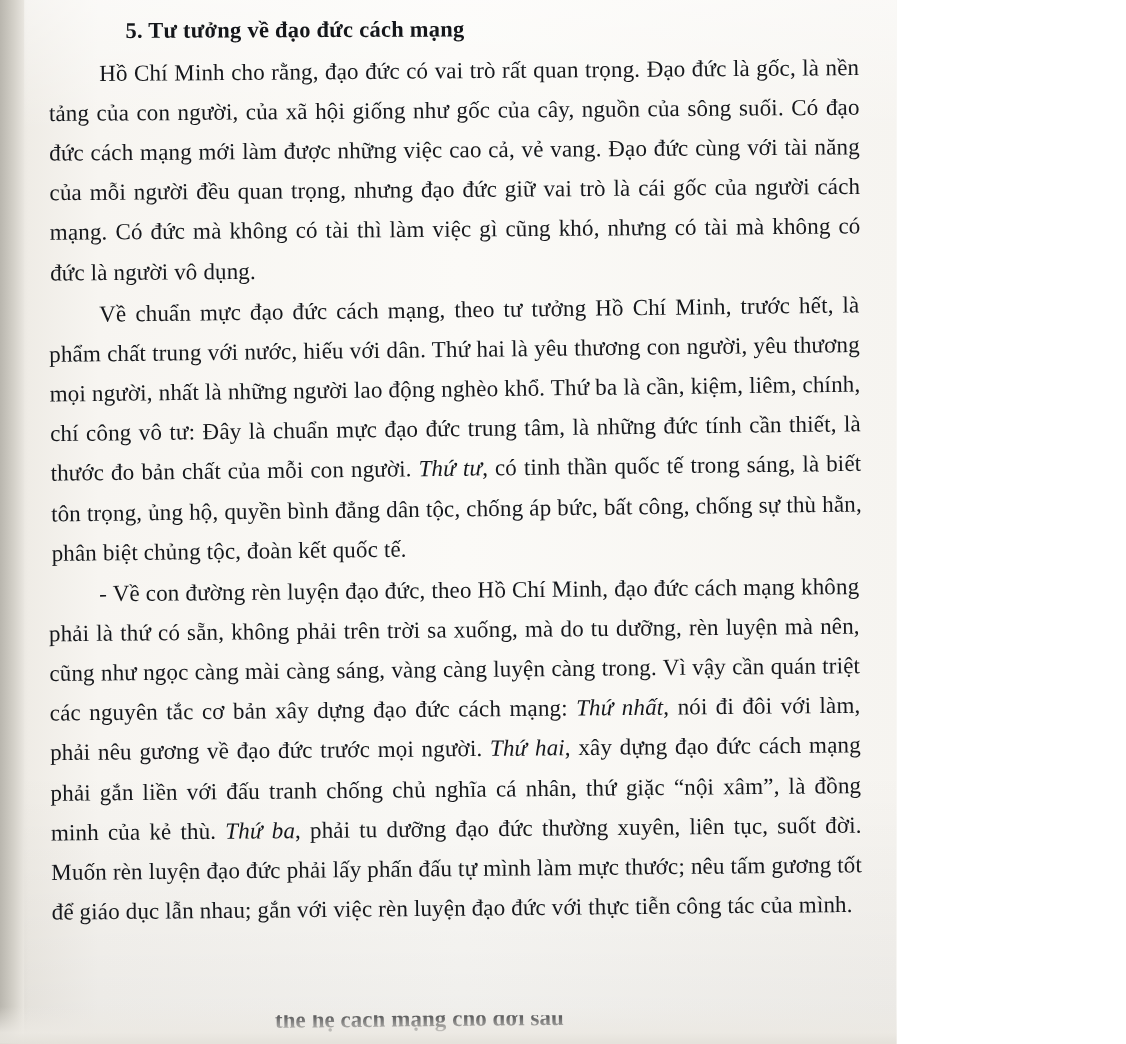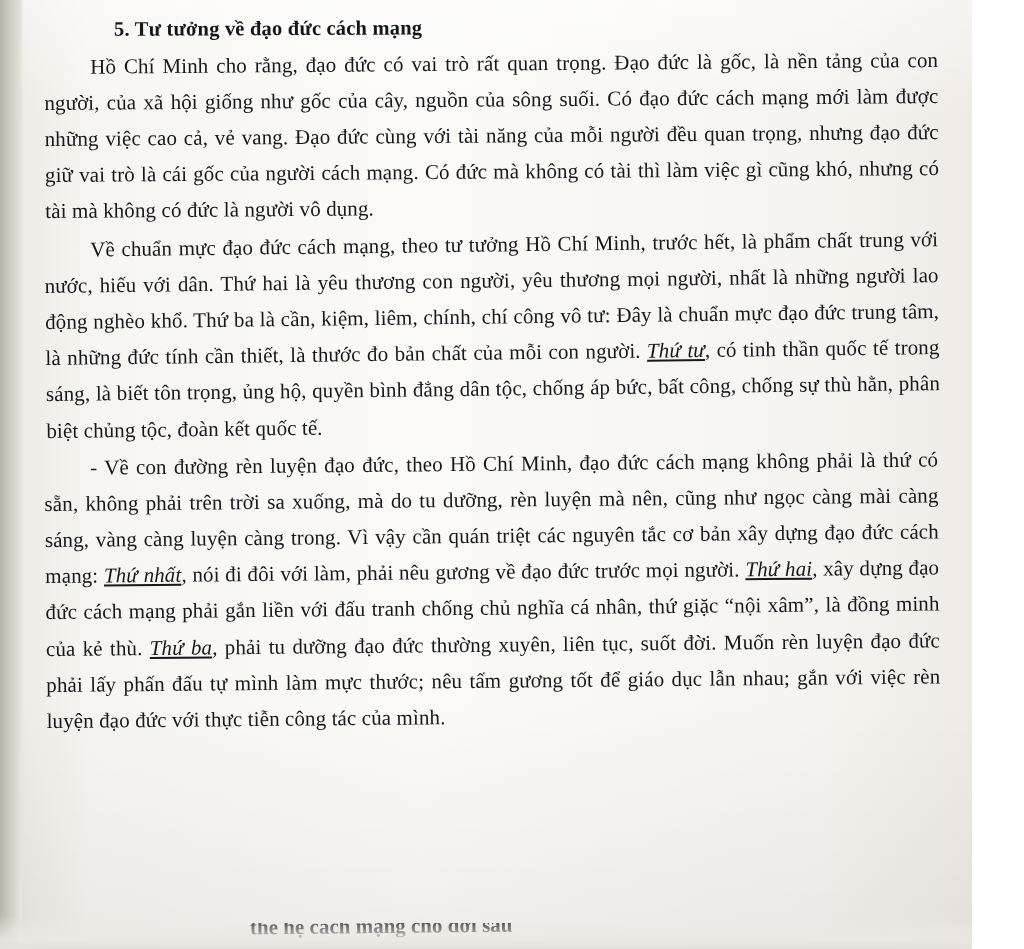"5. Tư tưởng về đạo" #page { width: 972px -> 815px }
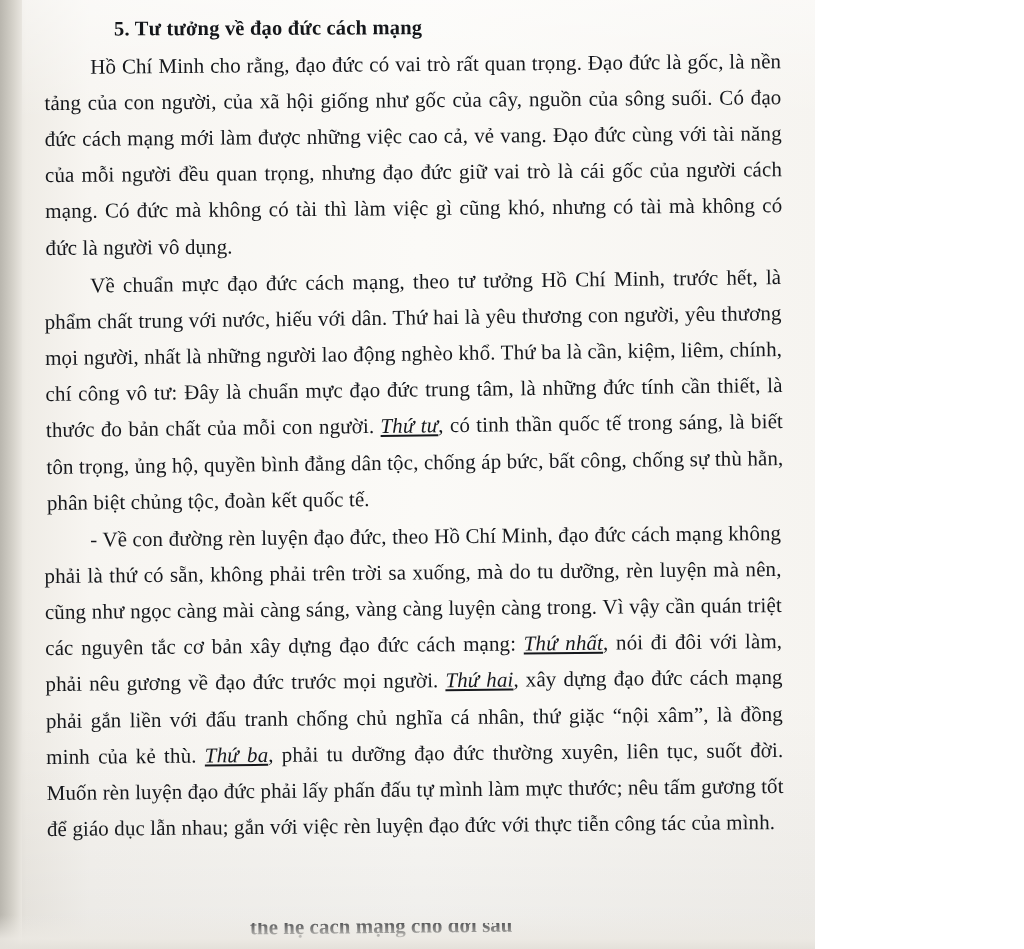"Thứ tư" .it { text-decoration: underline -> none }
